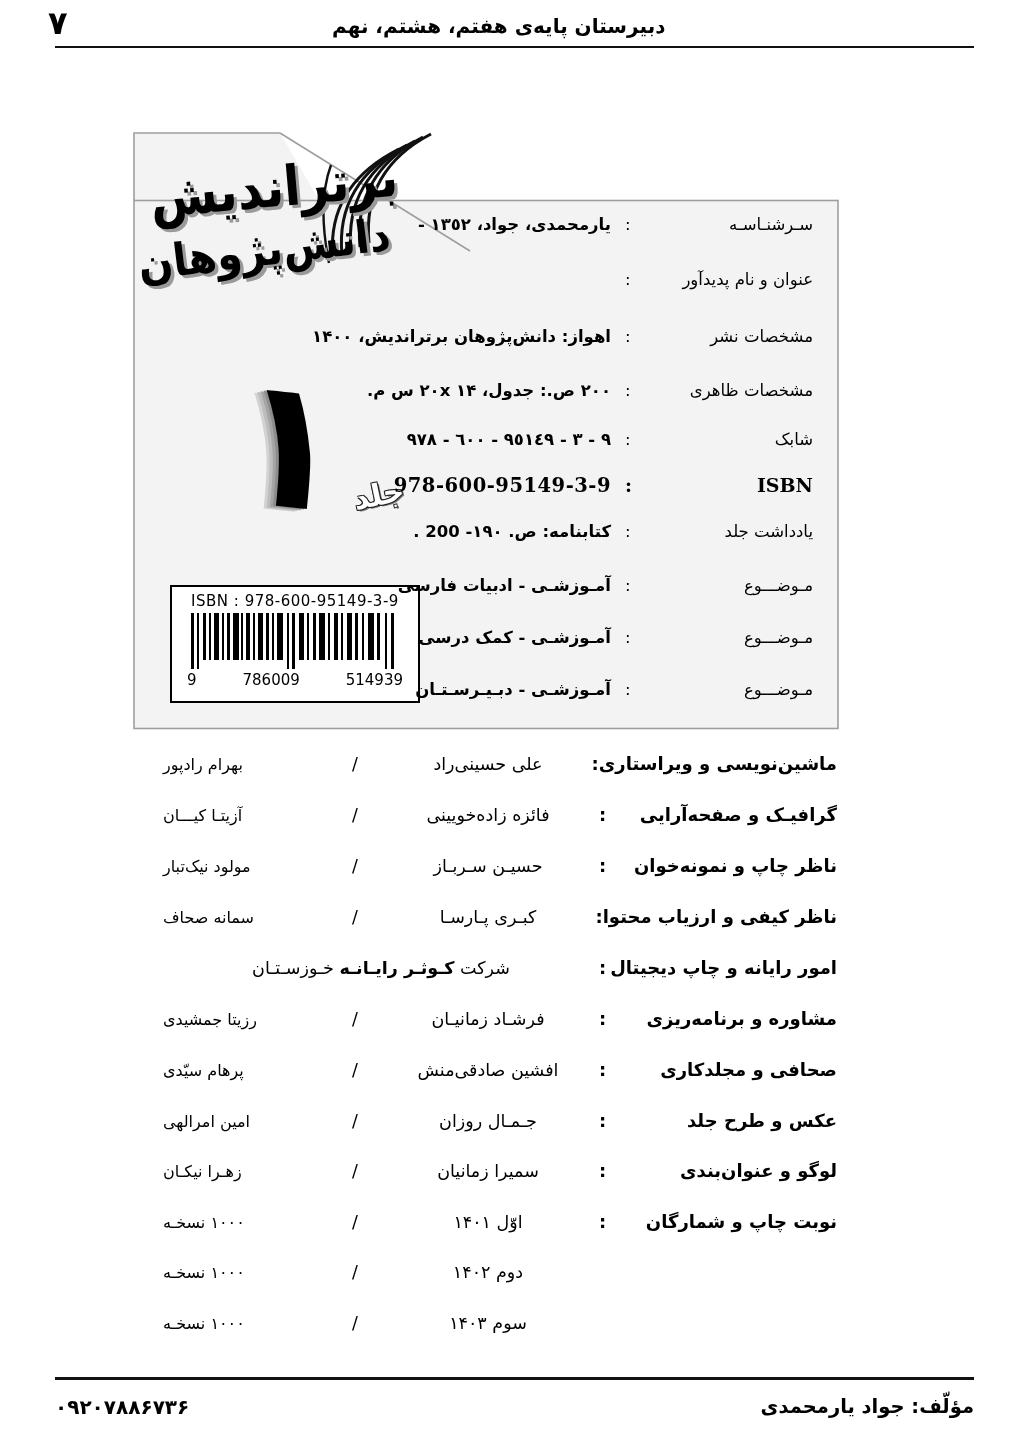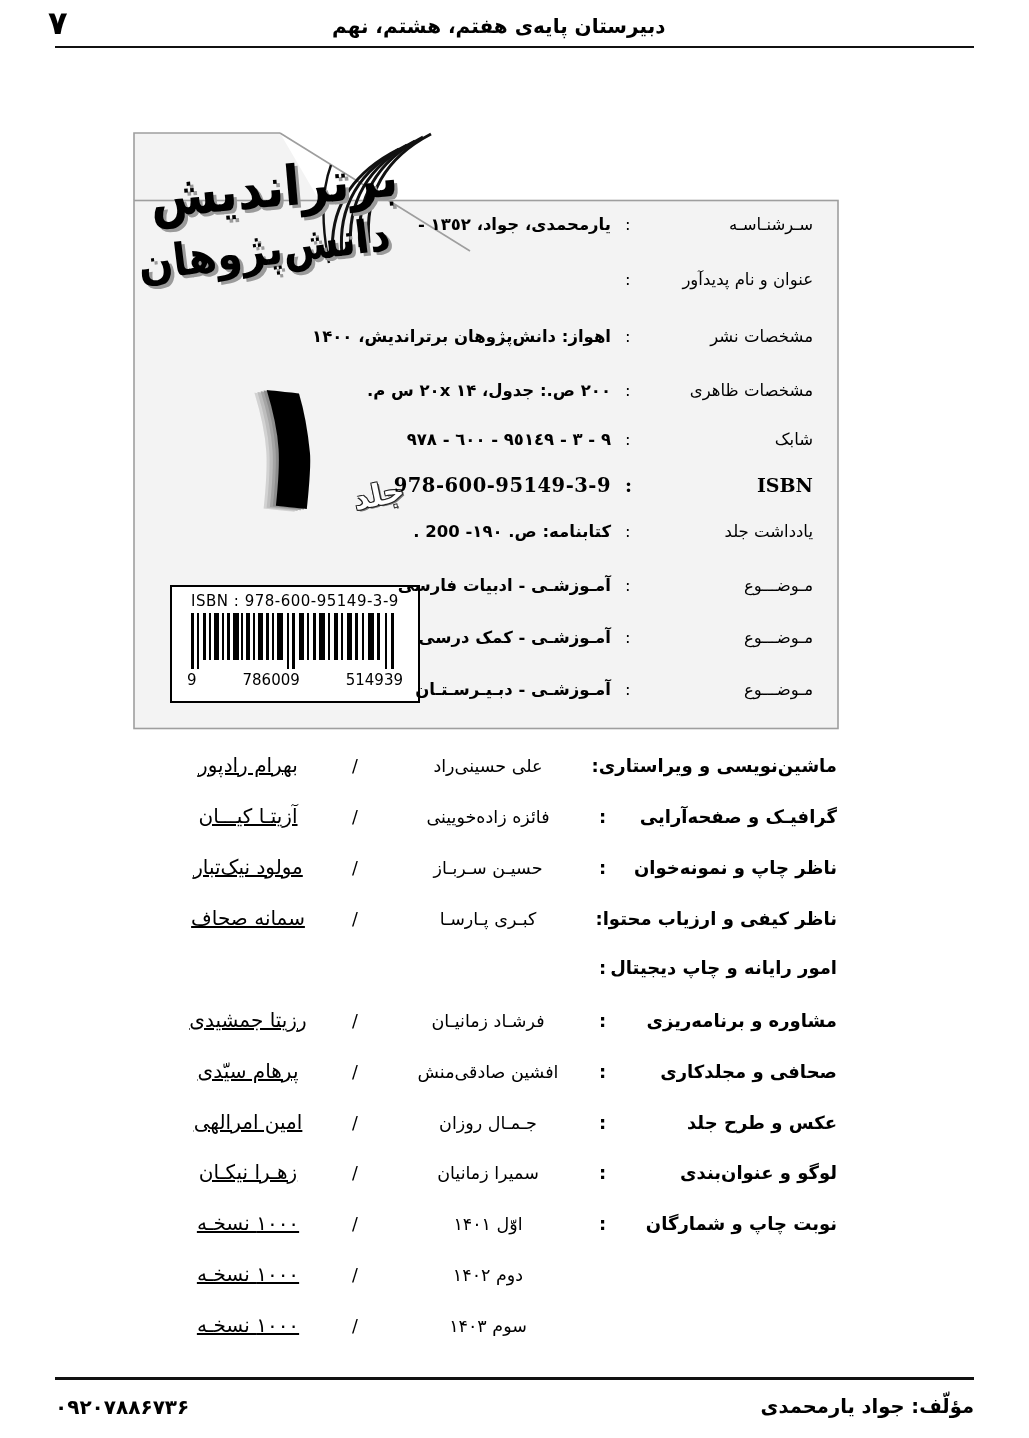"بهرام رادپور" .credit-n2 { font-size: 20px -> 16px; text-align: center -> left; text-decoration: underline -> none }
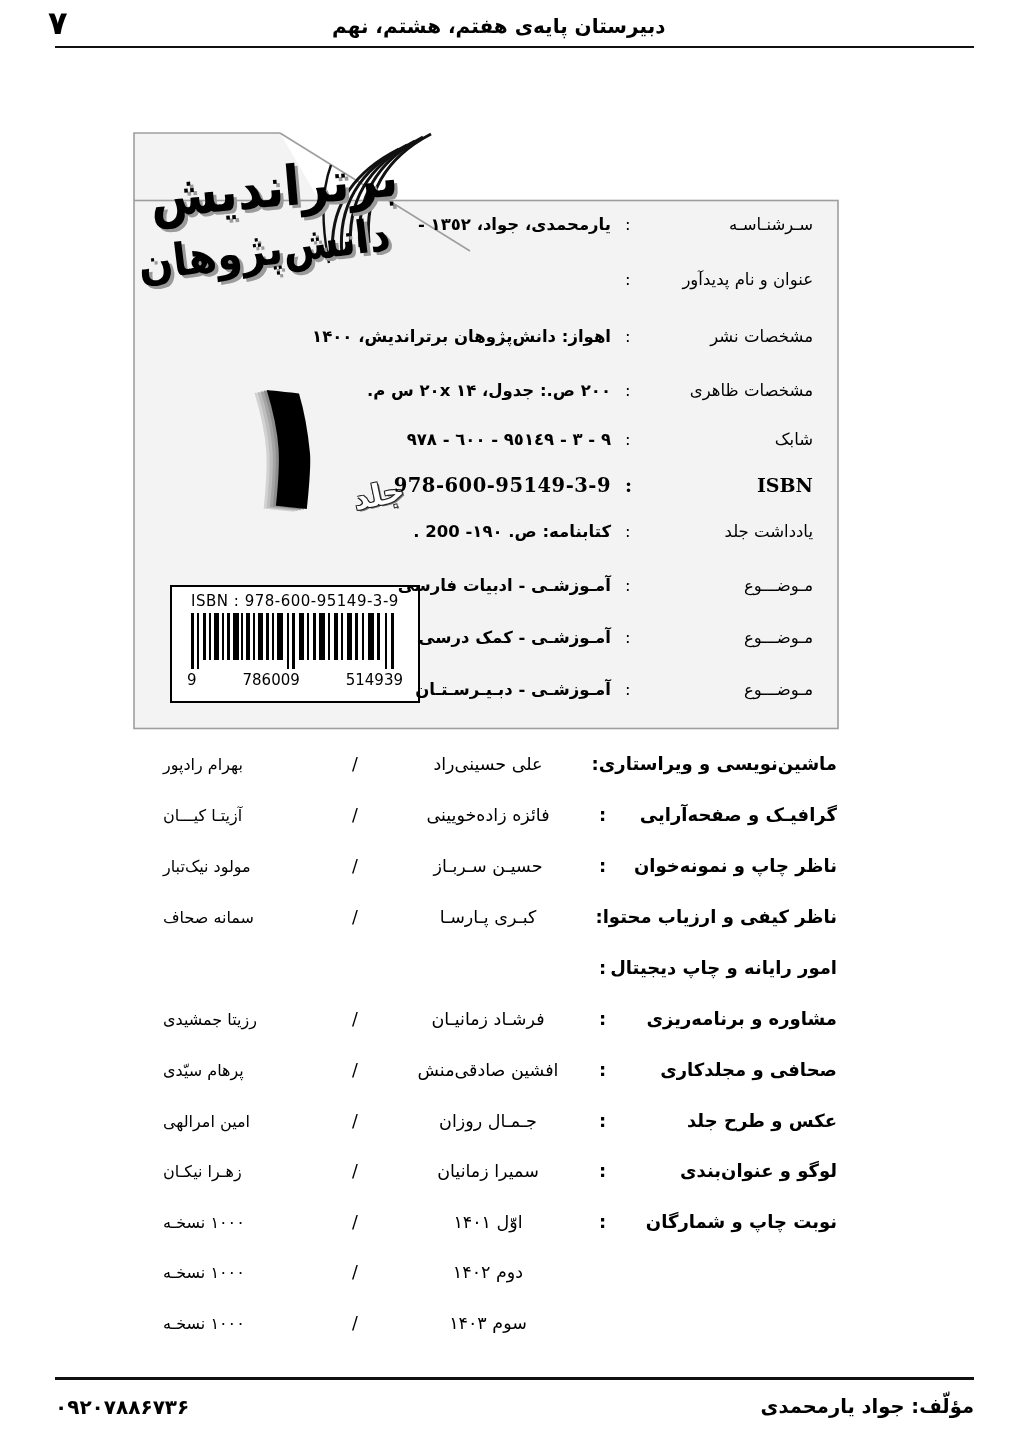"شرکت کـوثـر رایـانـه خـوزسـتـان" span.credit-wide { html: none -> <span> <span>شرکت</span> <b>کـوثـر رایـانـه</b> <span>خـوزسـتـان</span> </span> }
